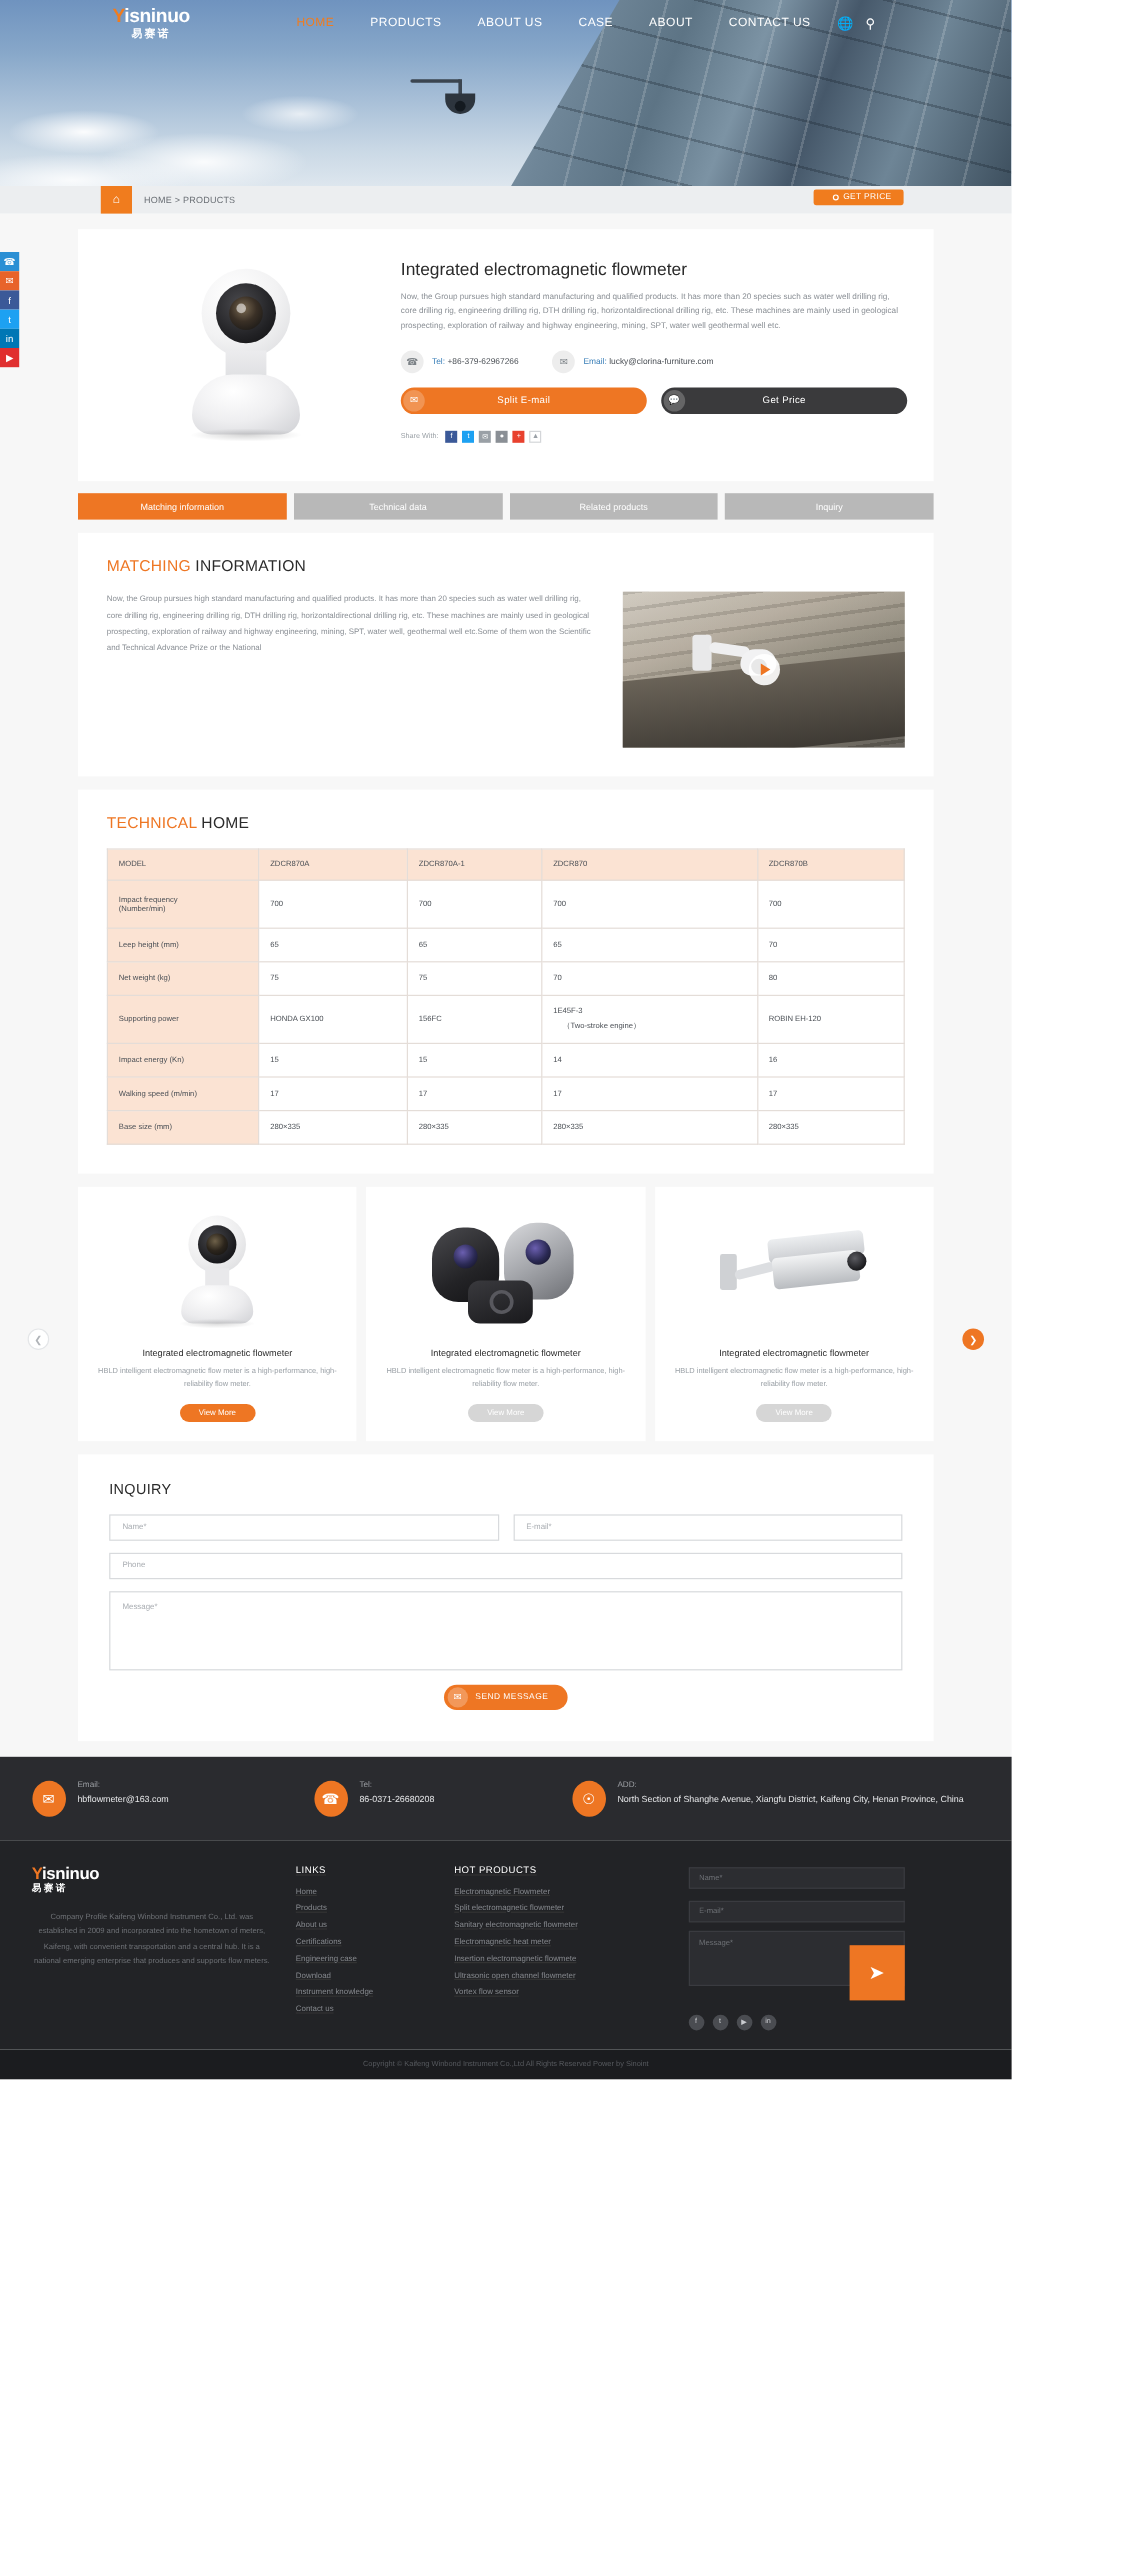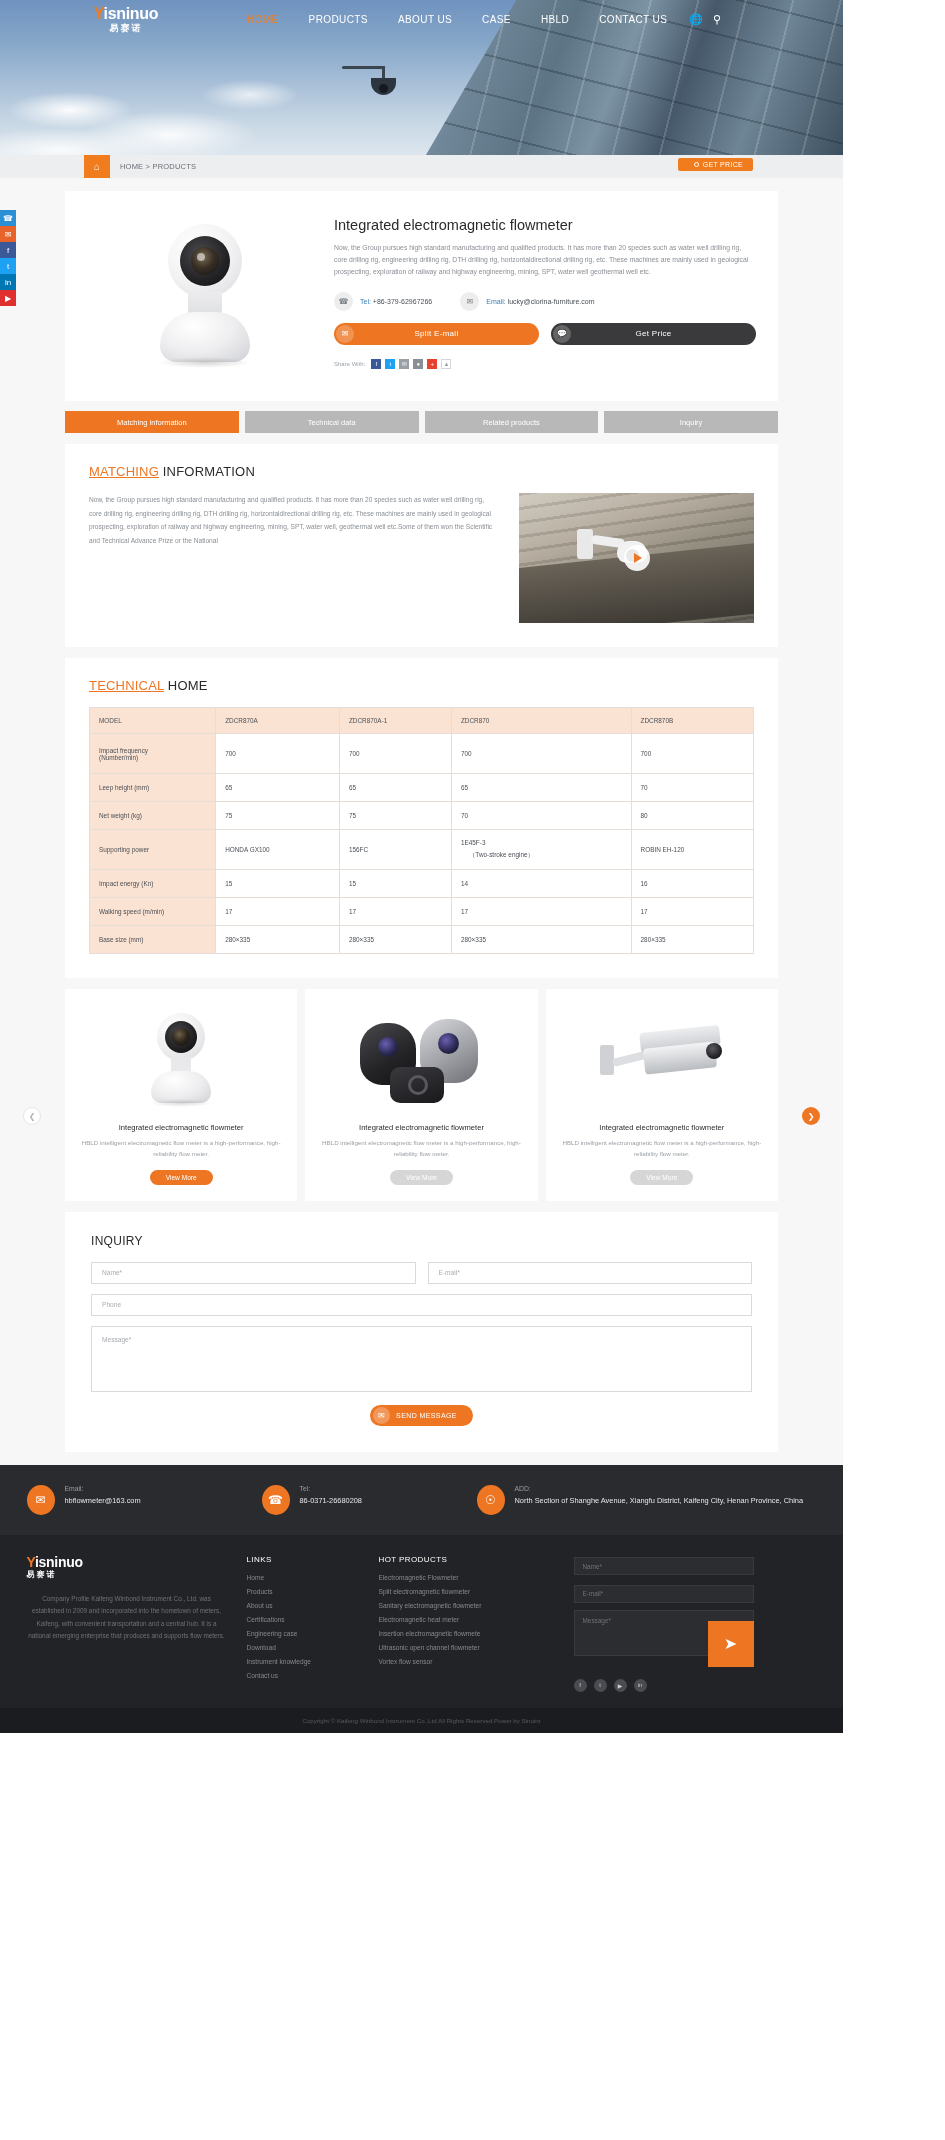"HBLD" a { text: HBLD -> ABOUT }
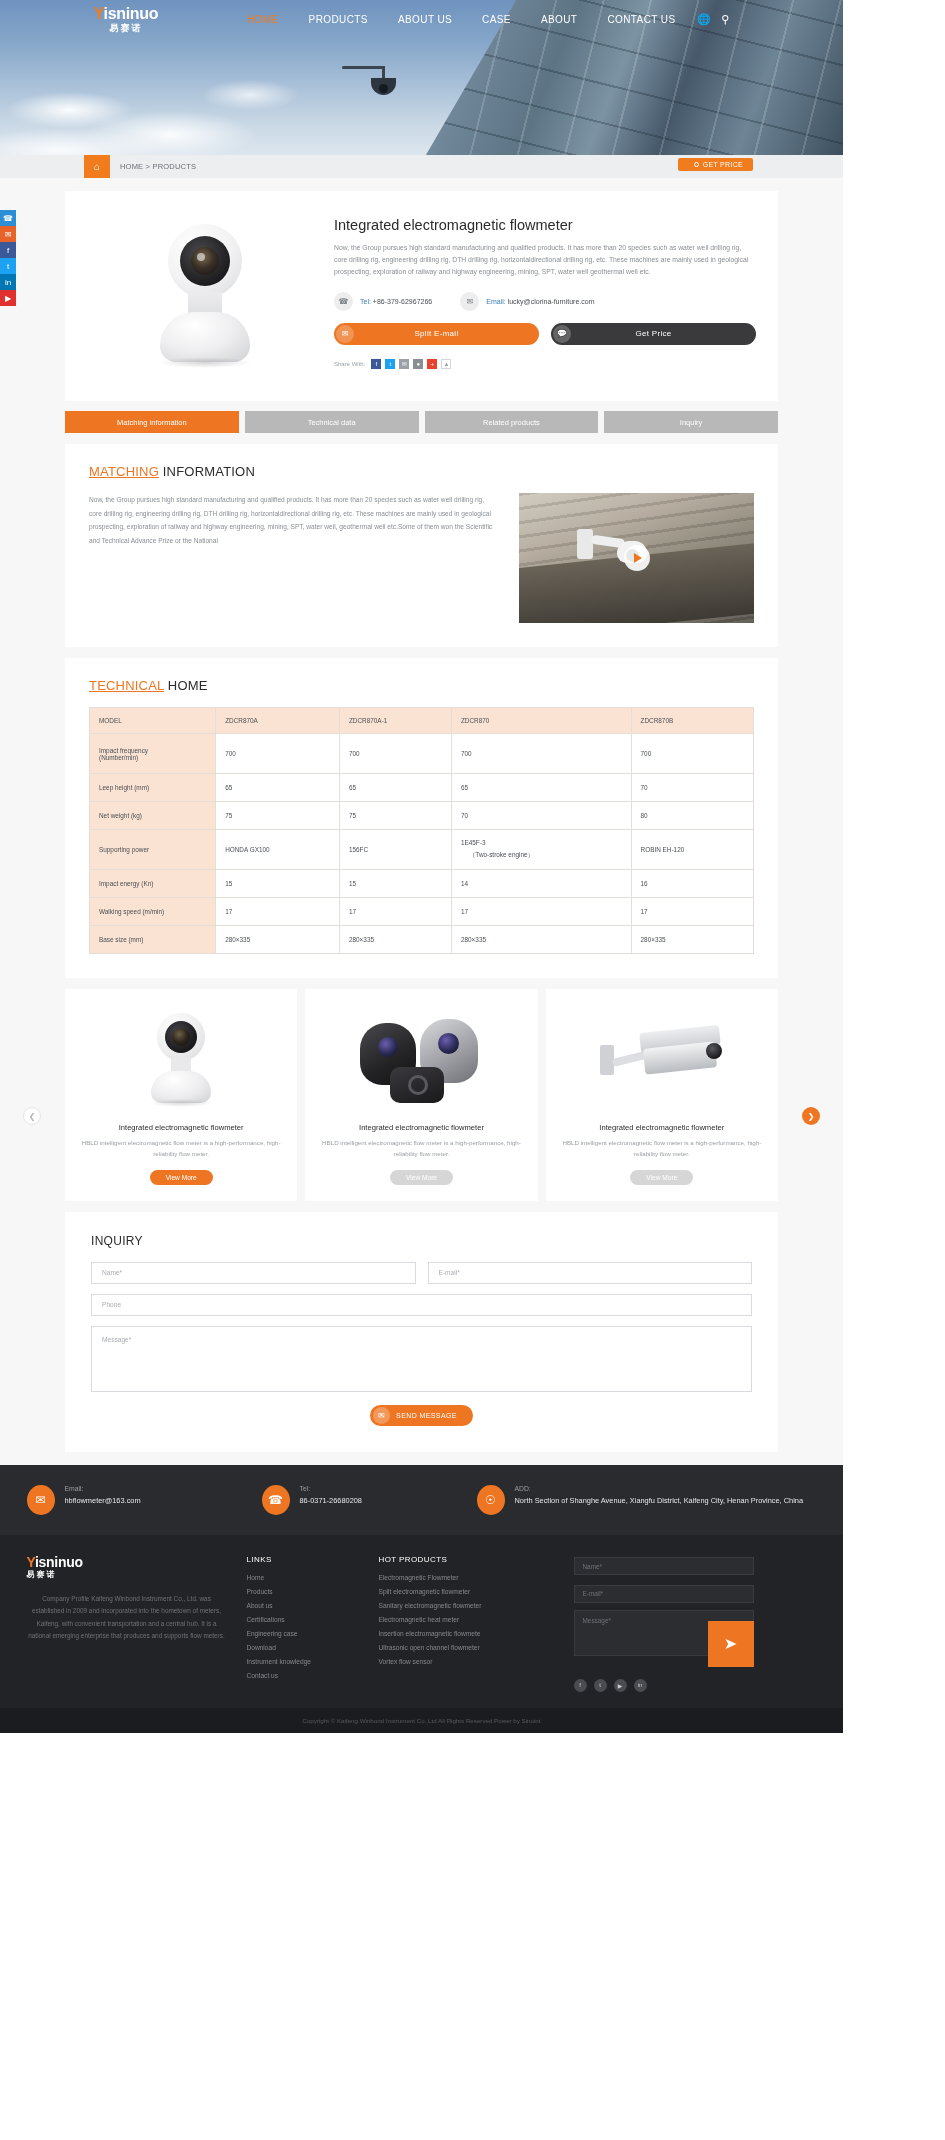"MATCHING" .sec-title .hl { text-decoration: underline -> none }
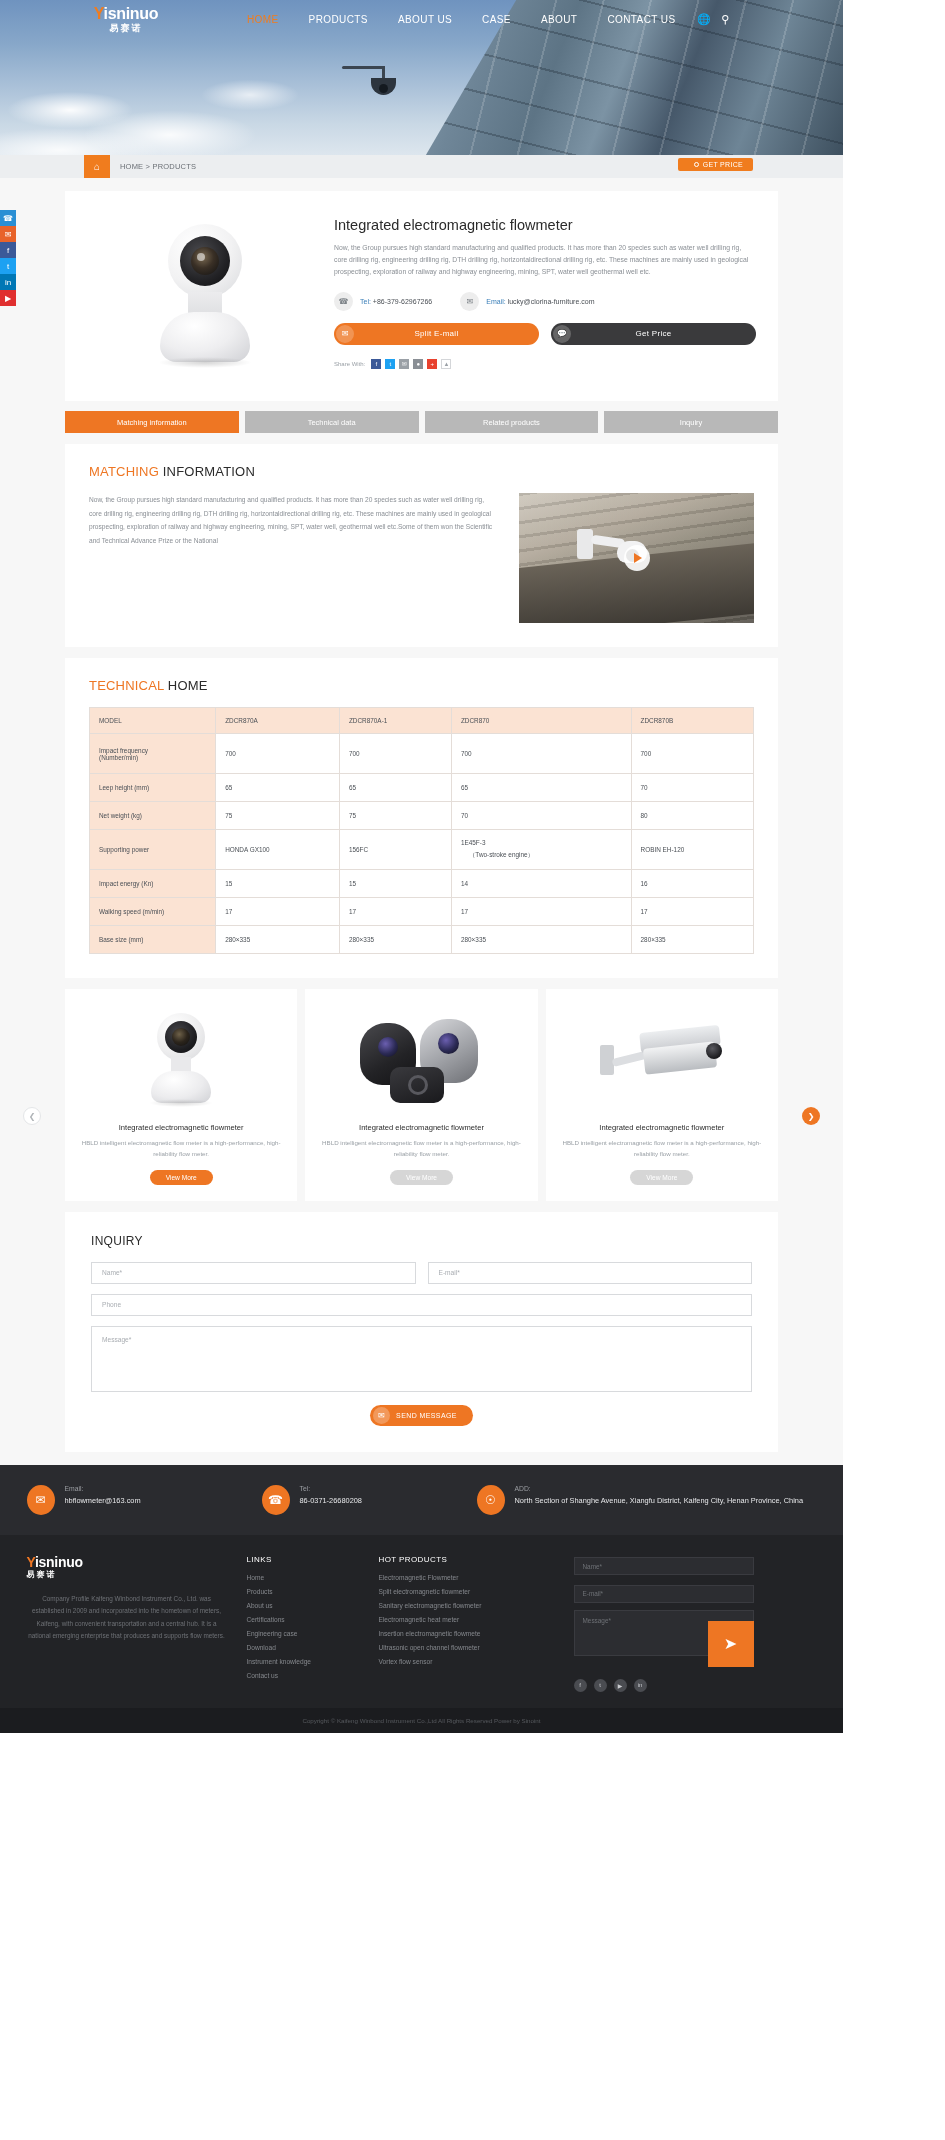"LINKS" .fm-col { text-decoration: none -> underline }
